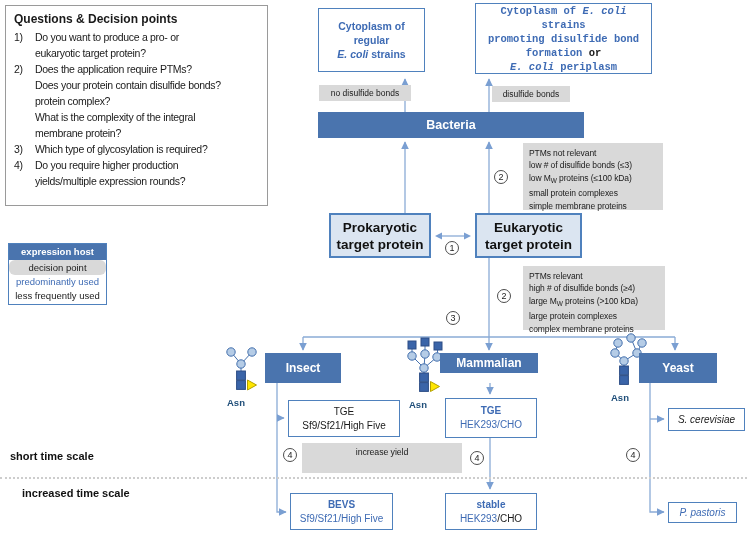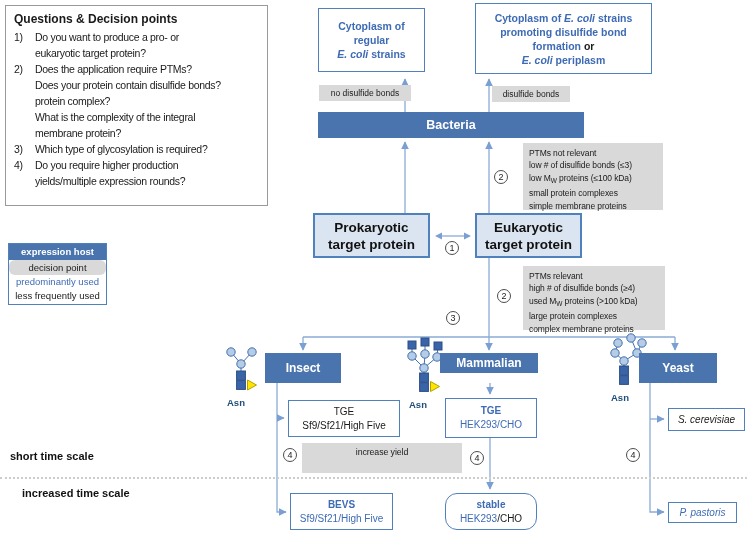"Cytoplasm of E. coli strains" div.abs { font-family: none -> Liberation Mono, monospace }
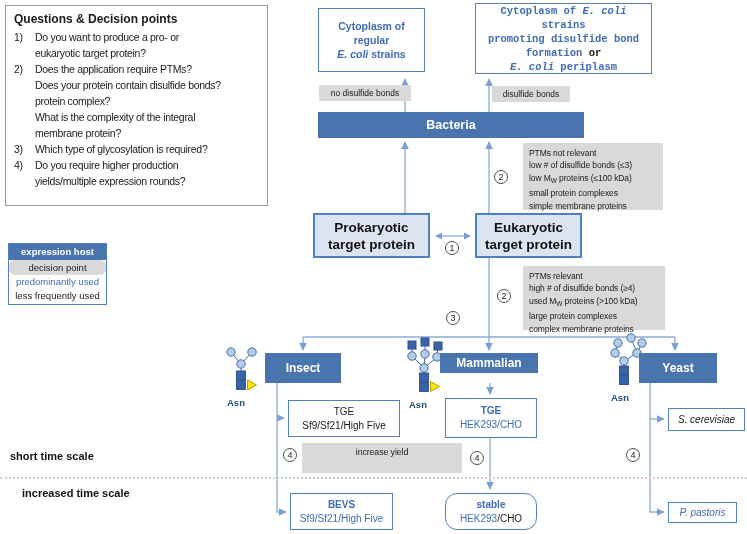"Prokaryotic" div.abs { left: 313px -> 329px; width: 117px -> 102px }
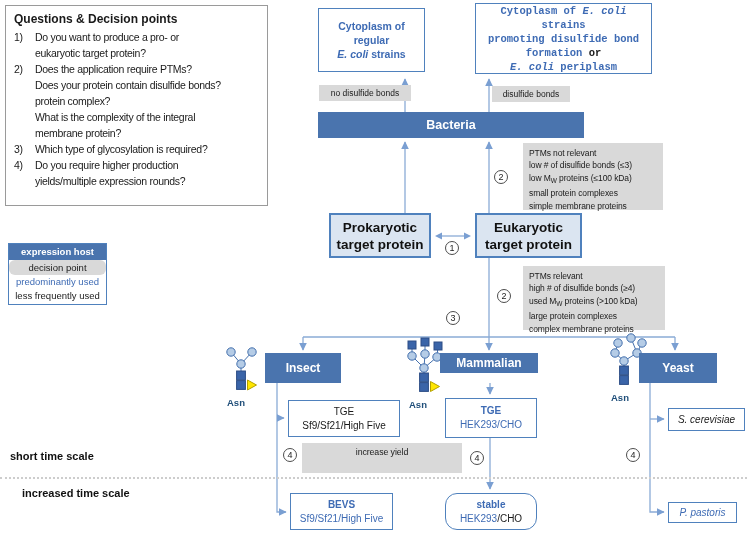"used M" span { text: used -> large }
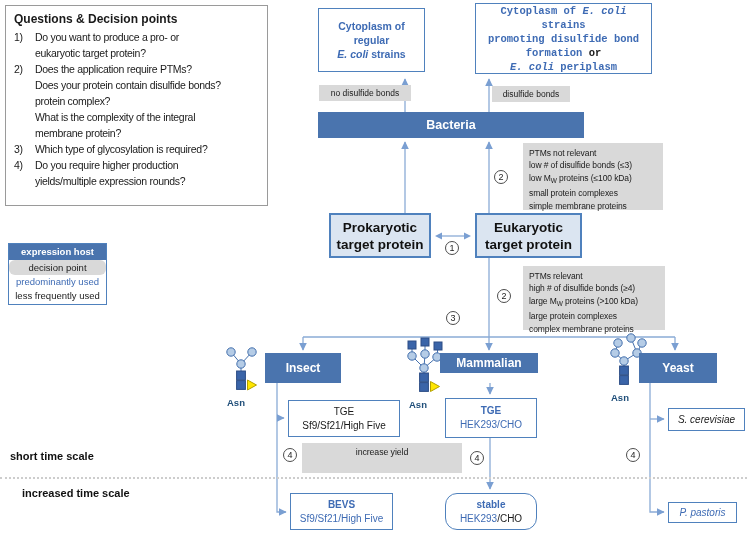"stable" div.abs { border-radius: 12px -> none }
